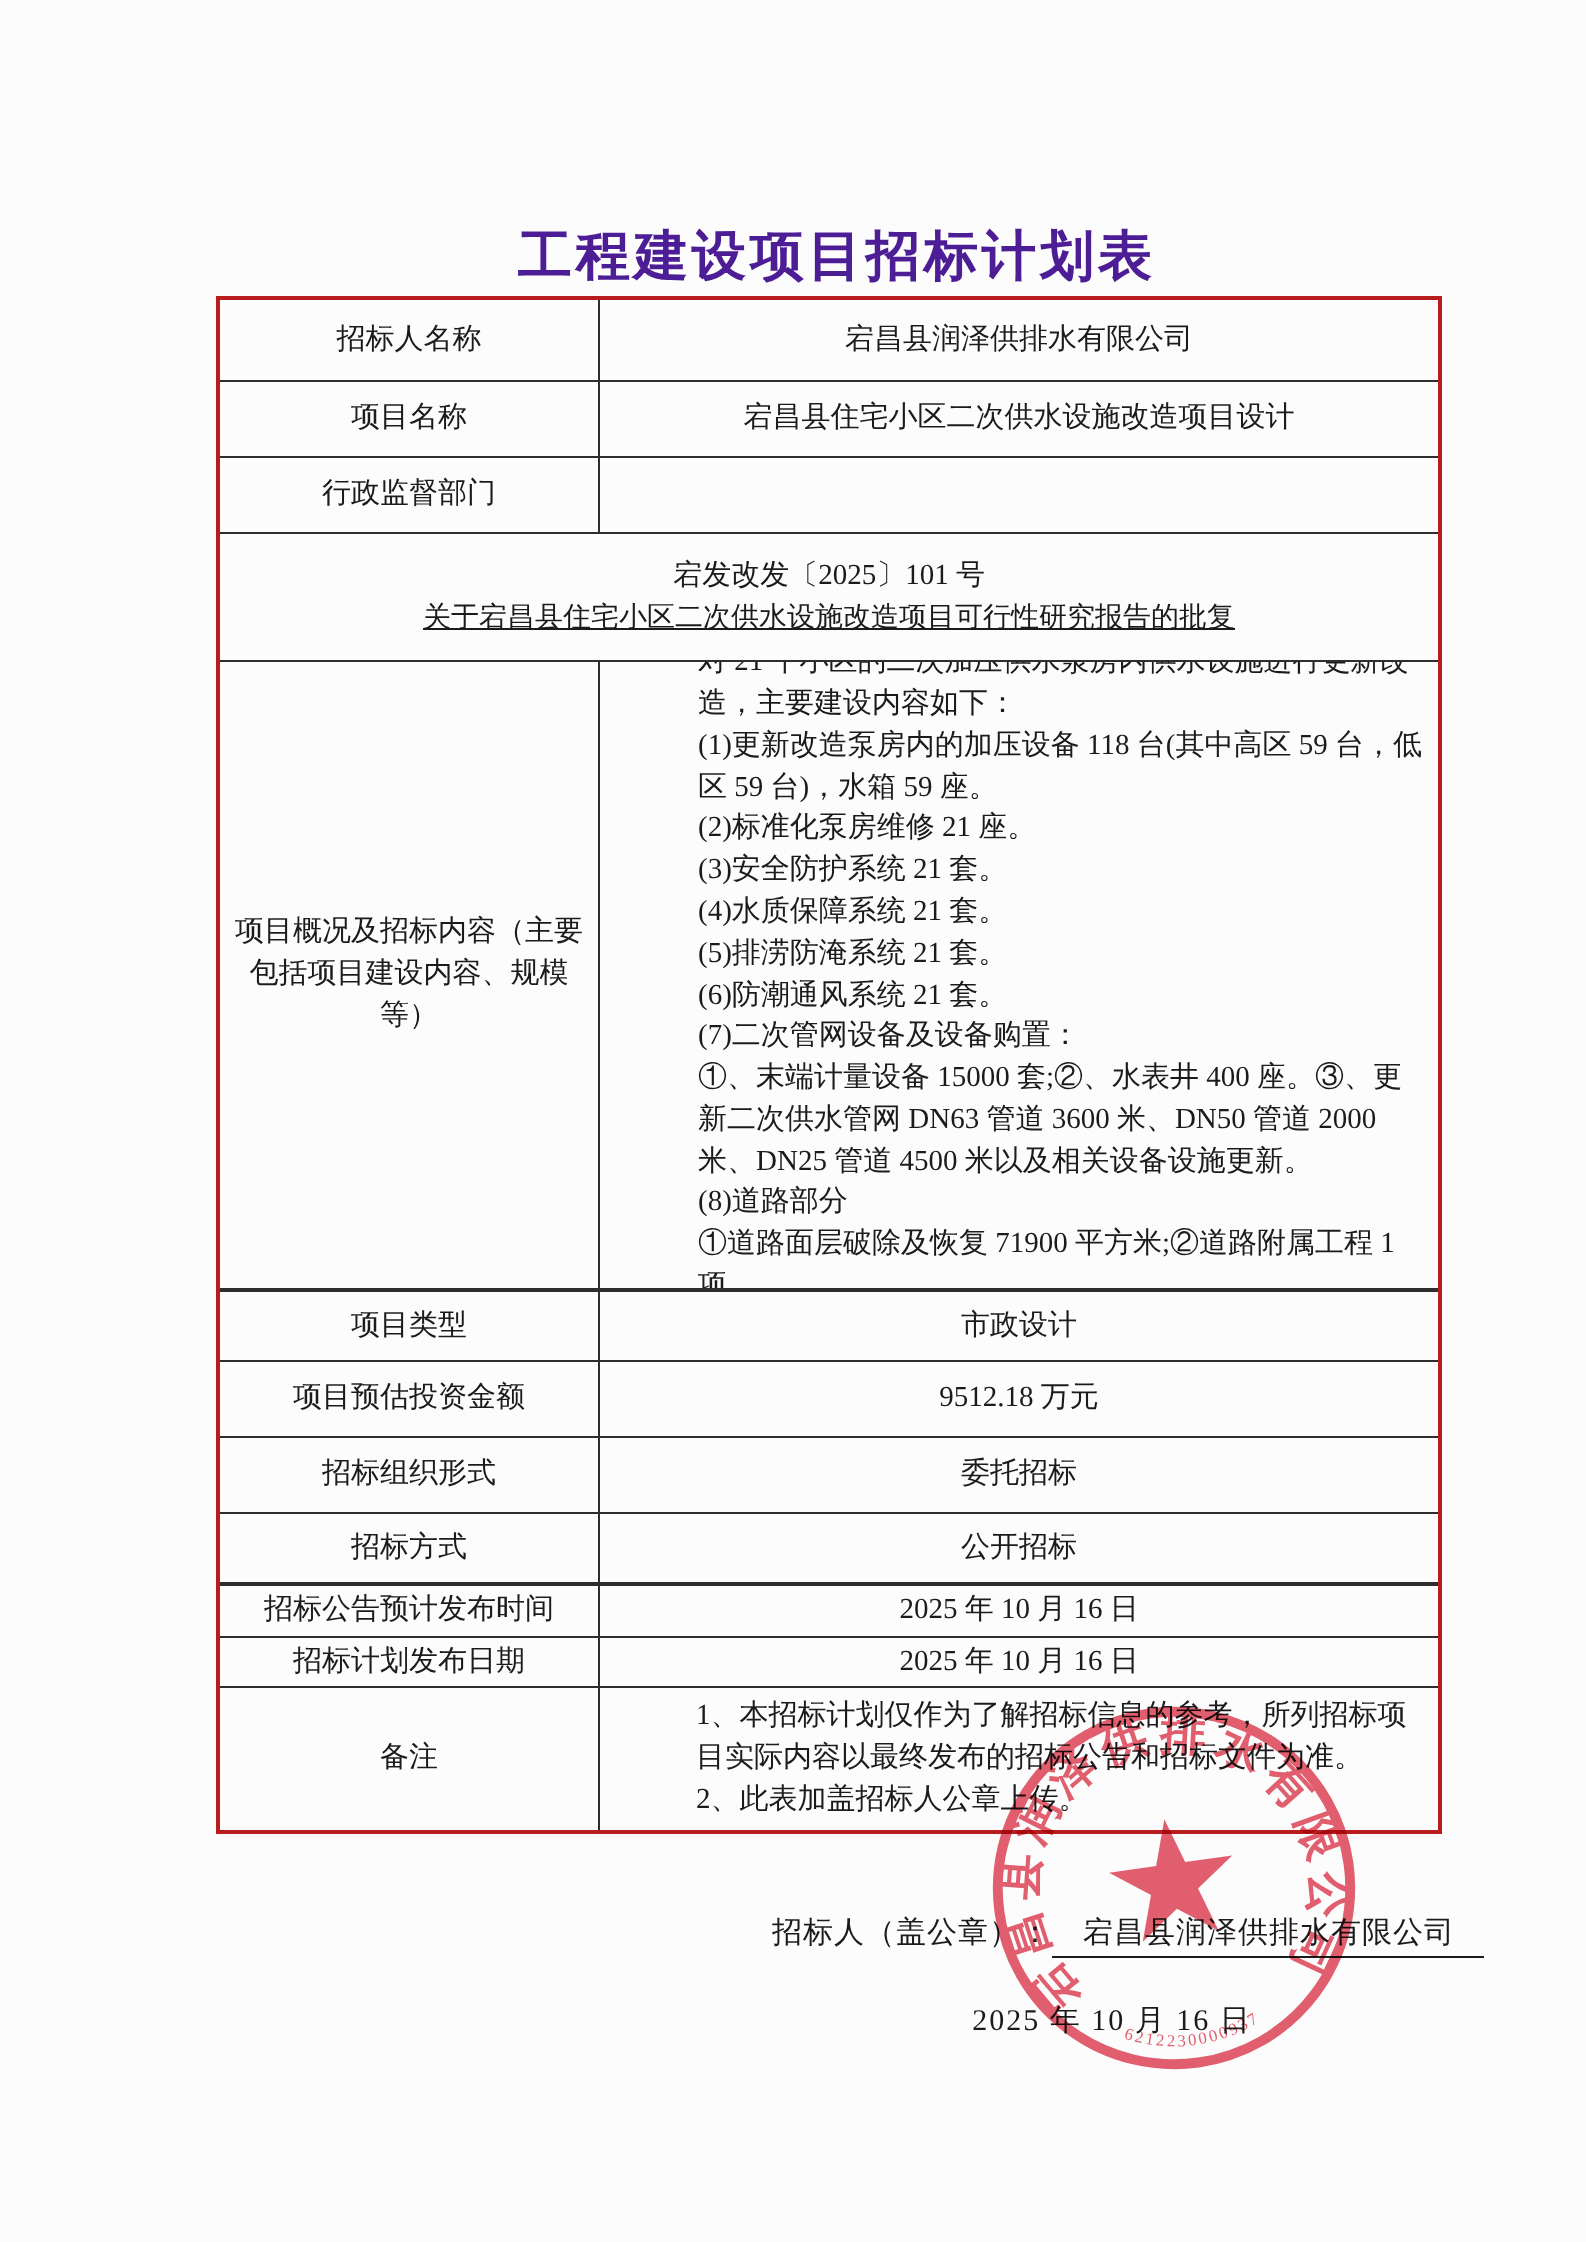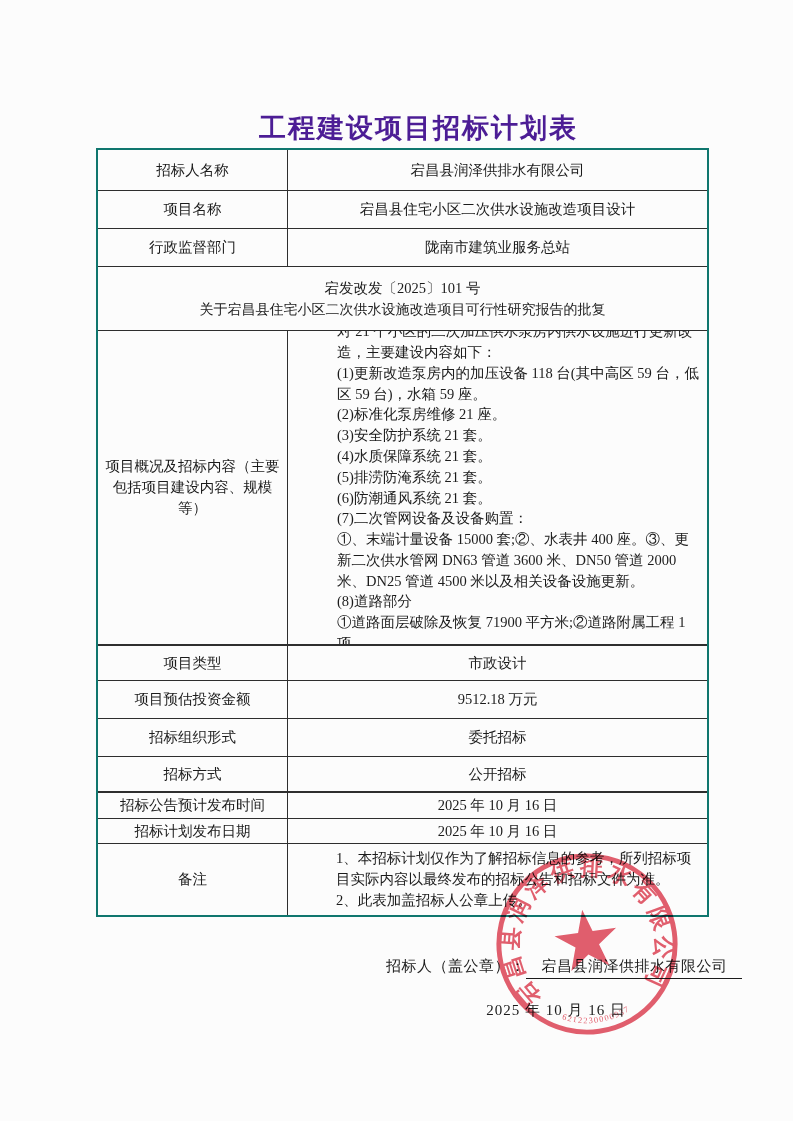"招标人名称" .bid-table { border: 2px solid #0f766e -> 2px solid #b91c1c; left: 96px -> 108px }
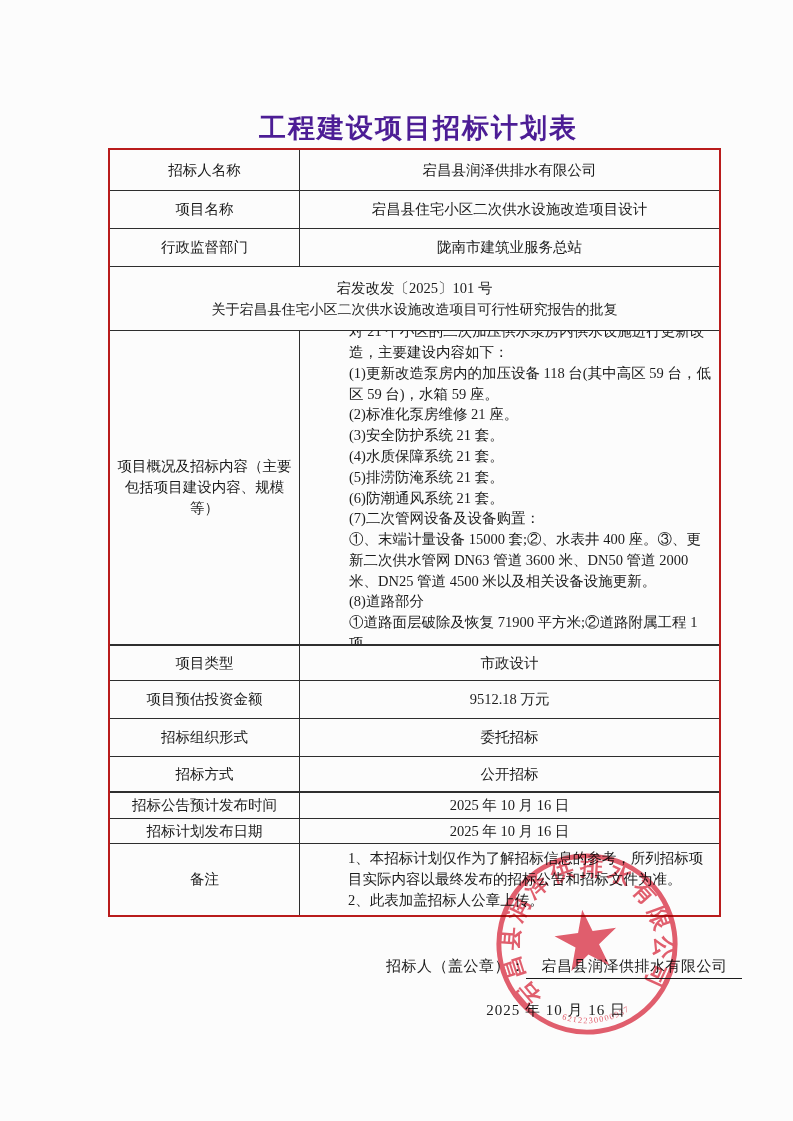"陇南市建筑业服务总站" div.cell-value { html: <div>陇南市建筑业服务总站</div> -> none }
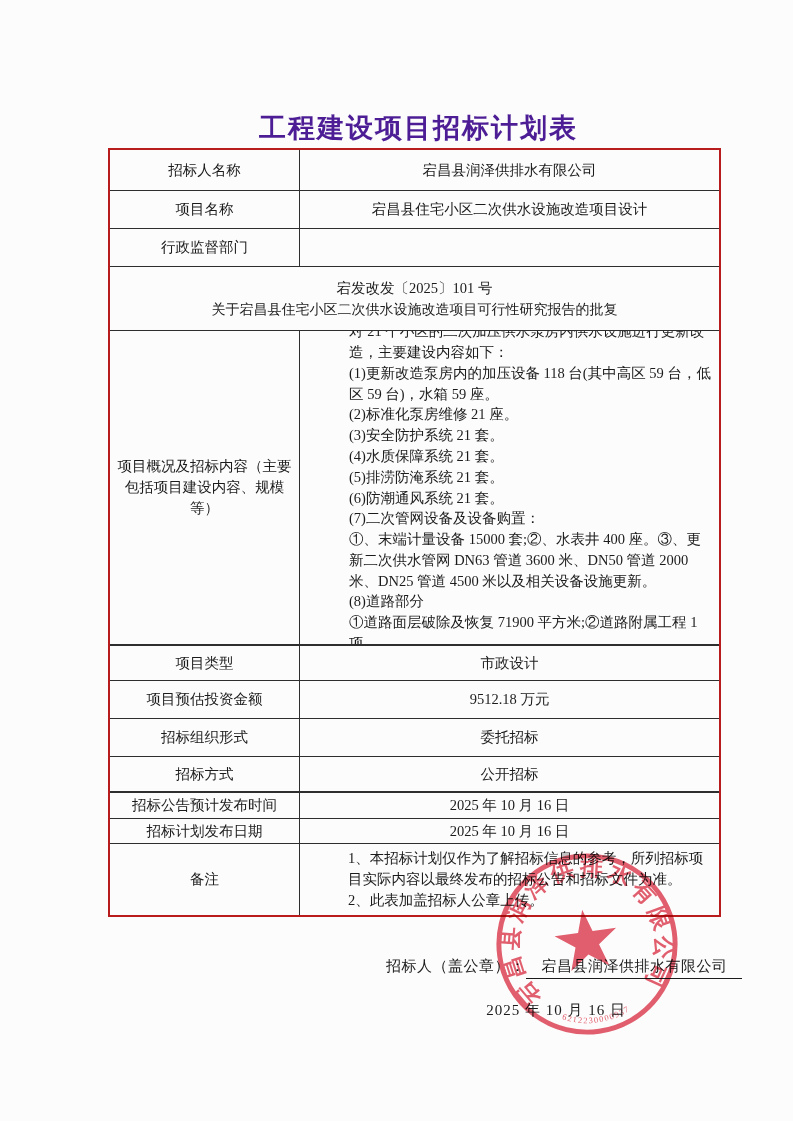"关于宕昌县住宅小区二次供水设施改造项目可行性研究报告的批复" .nowrap-sm { text-decoration: none -> underline }
